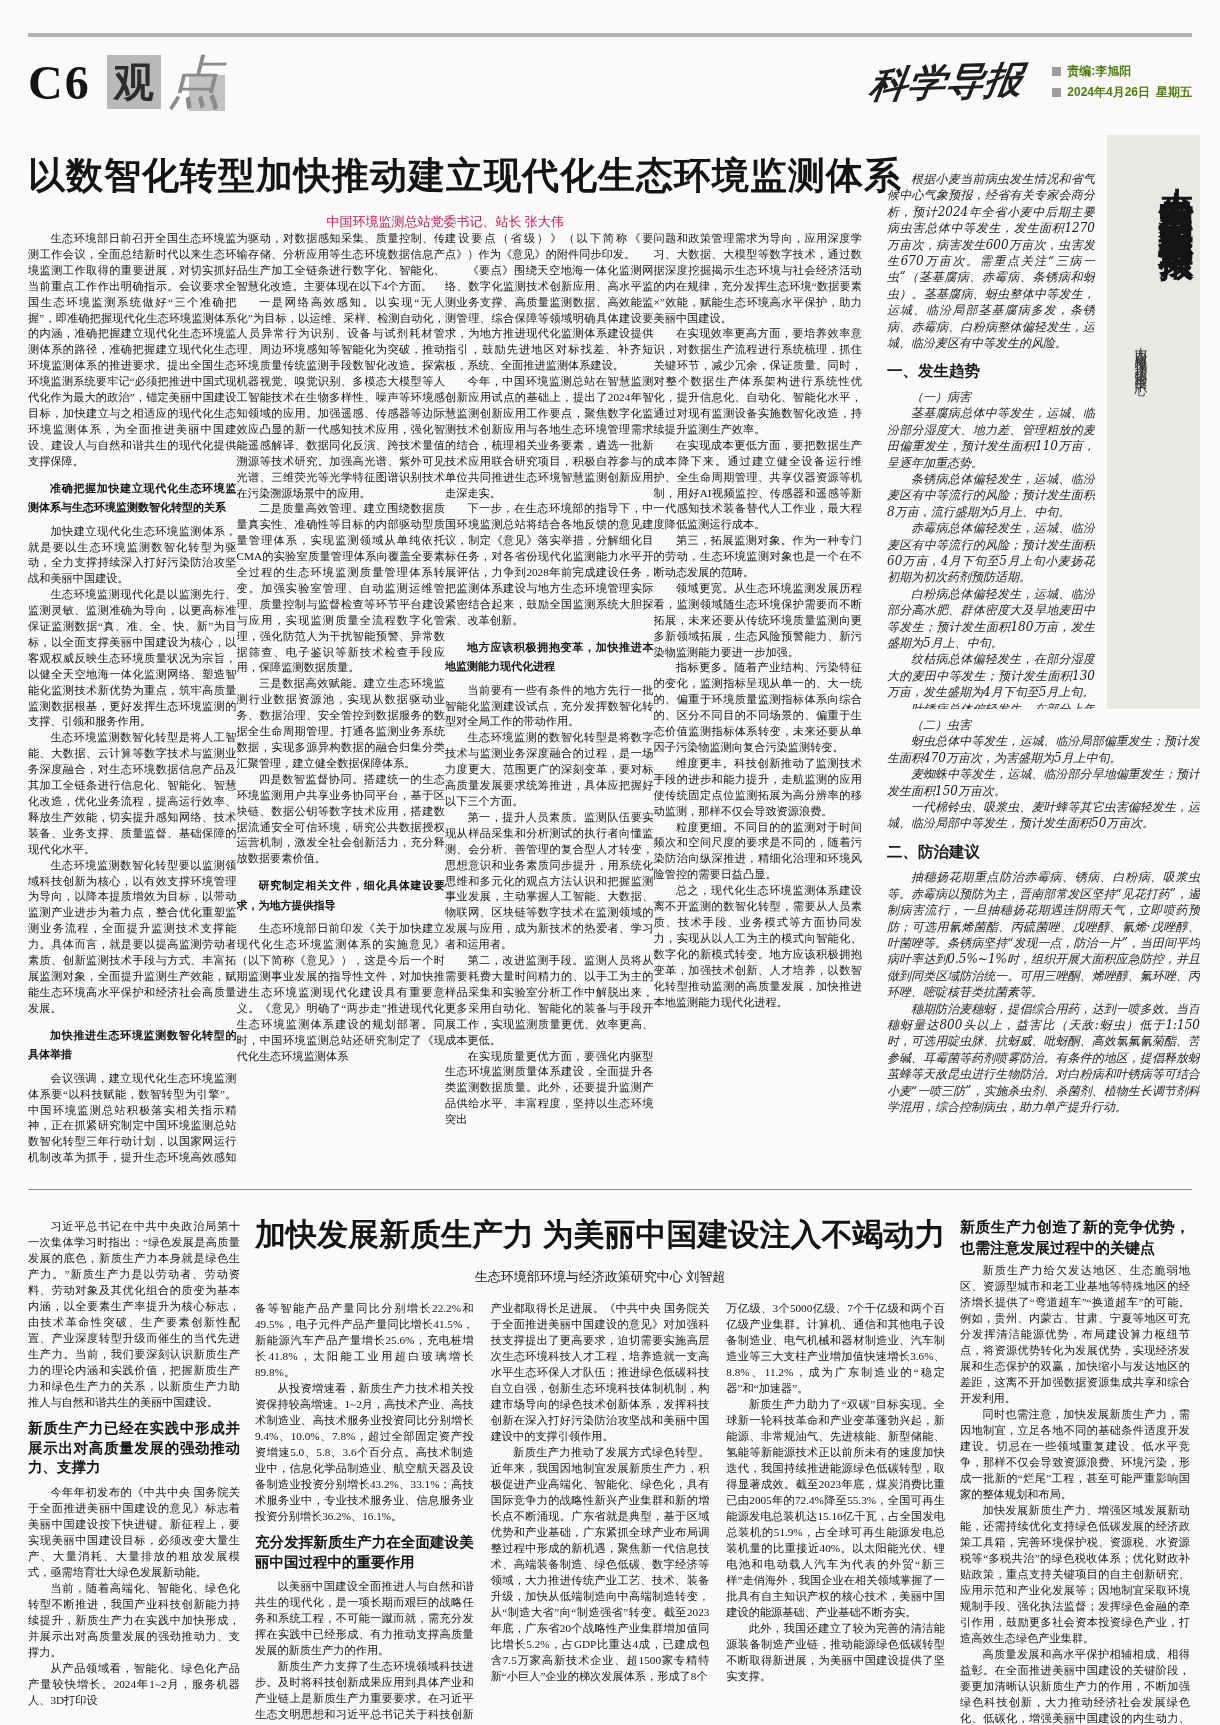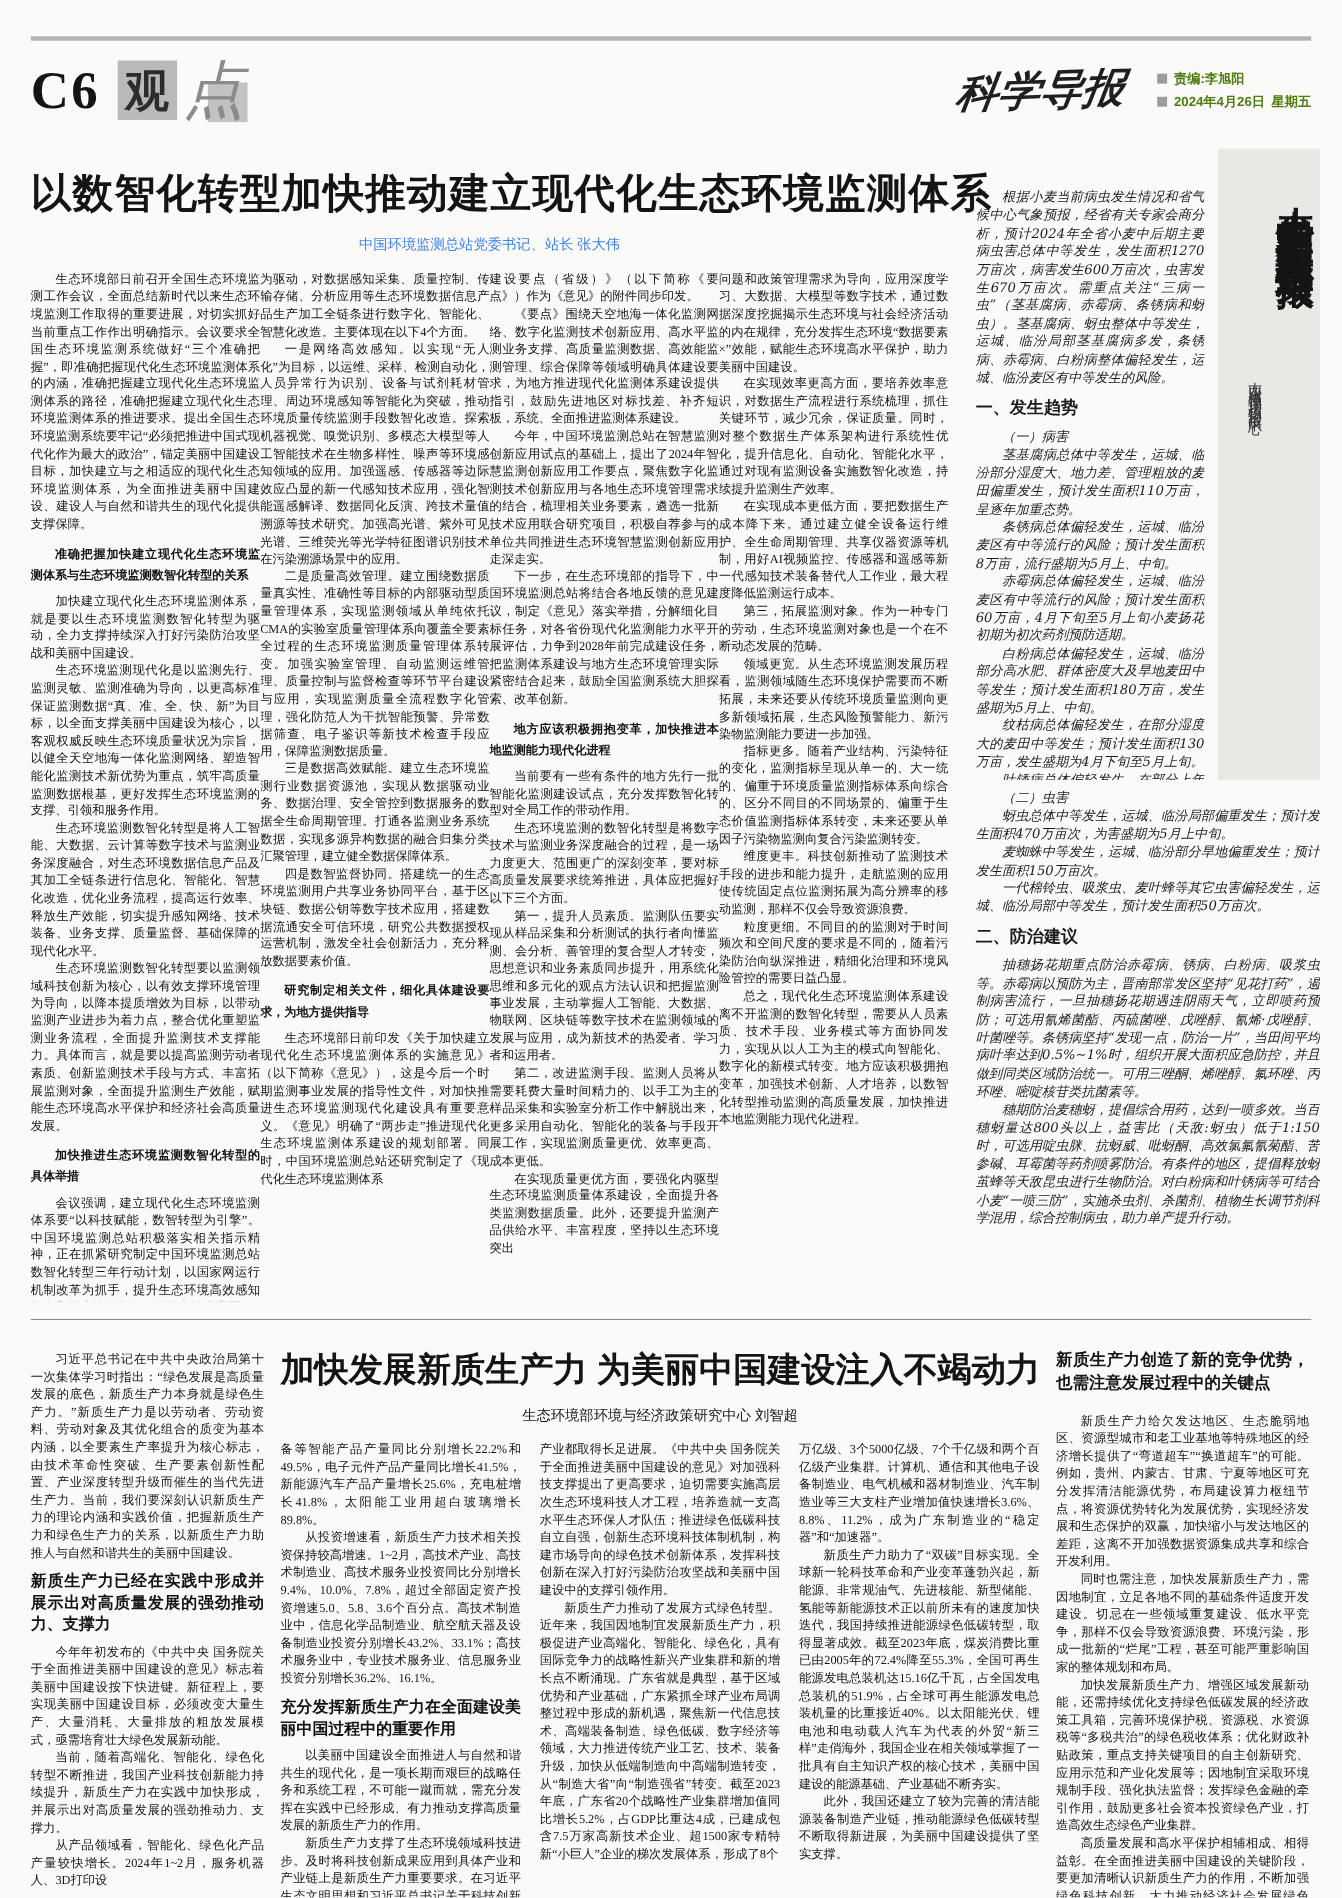"中国环境监测总站党委书记、站长 张大伟" .main-byline { color: #3b82f6 -> #be185d; margin-bottom: 16px -> 0 }
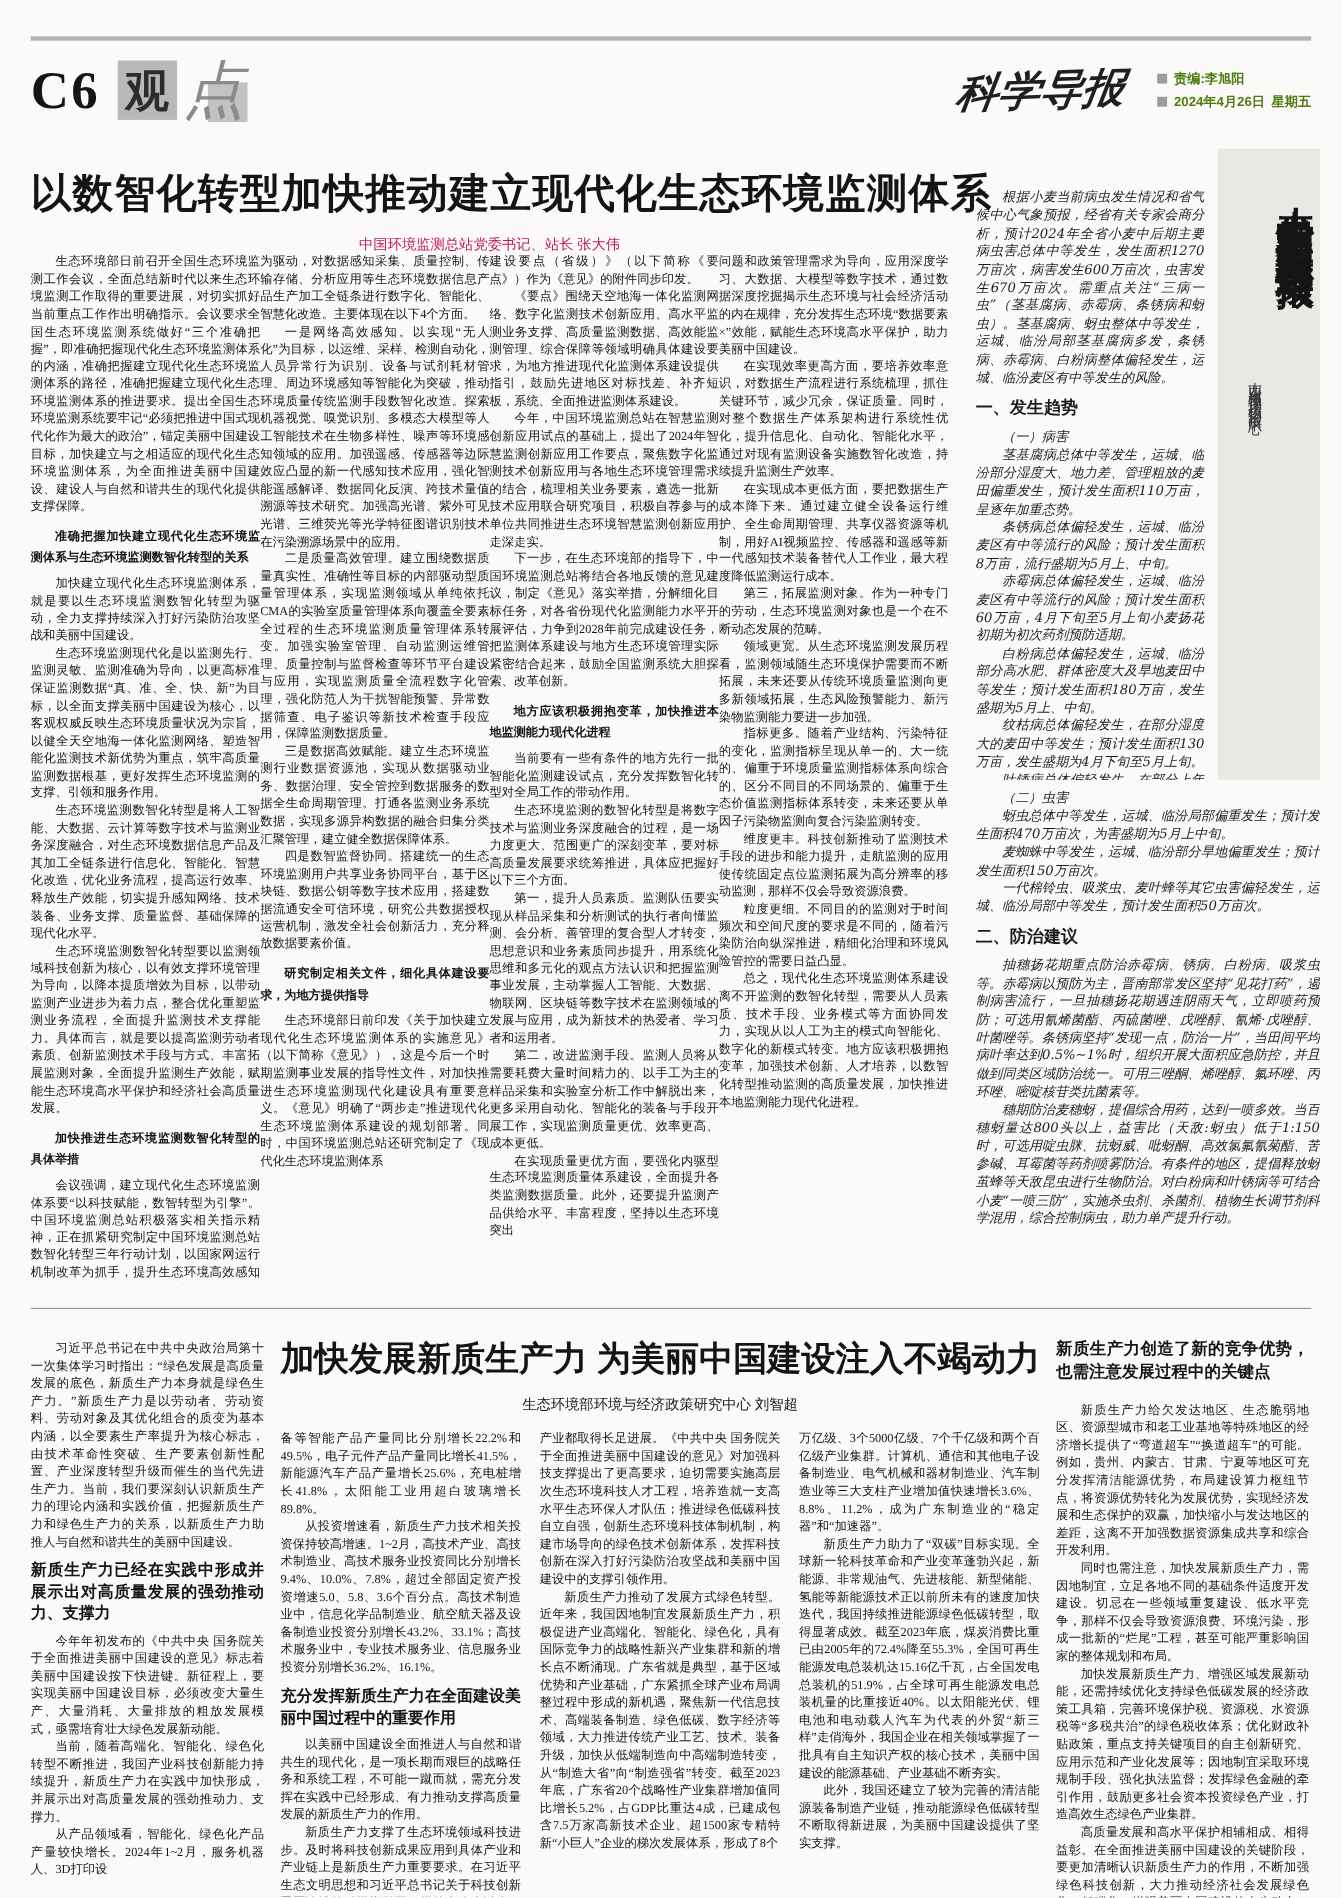"新质生产力创造了新的竞争优势，也需注意发展过程中的关键点" .b5head { margin: 0 0 16px -> 0 0 4px }
